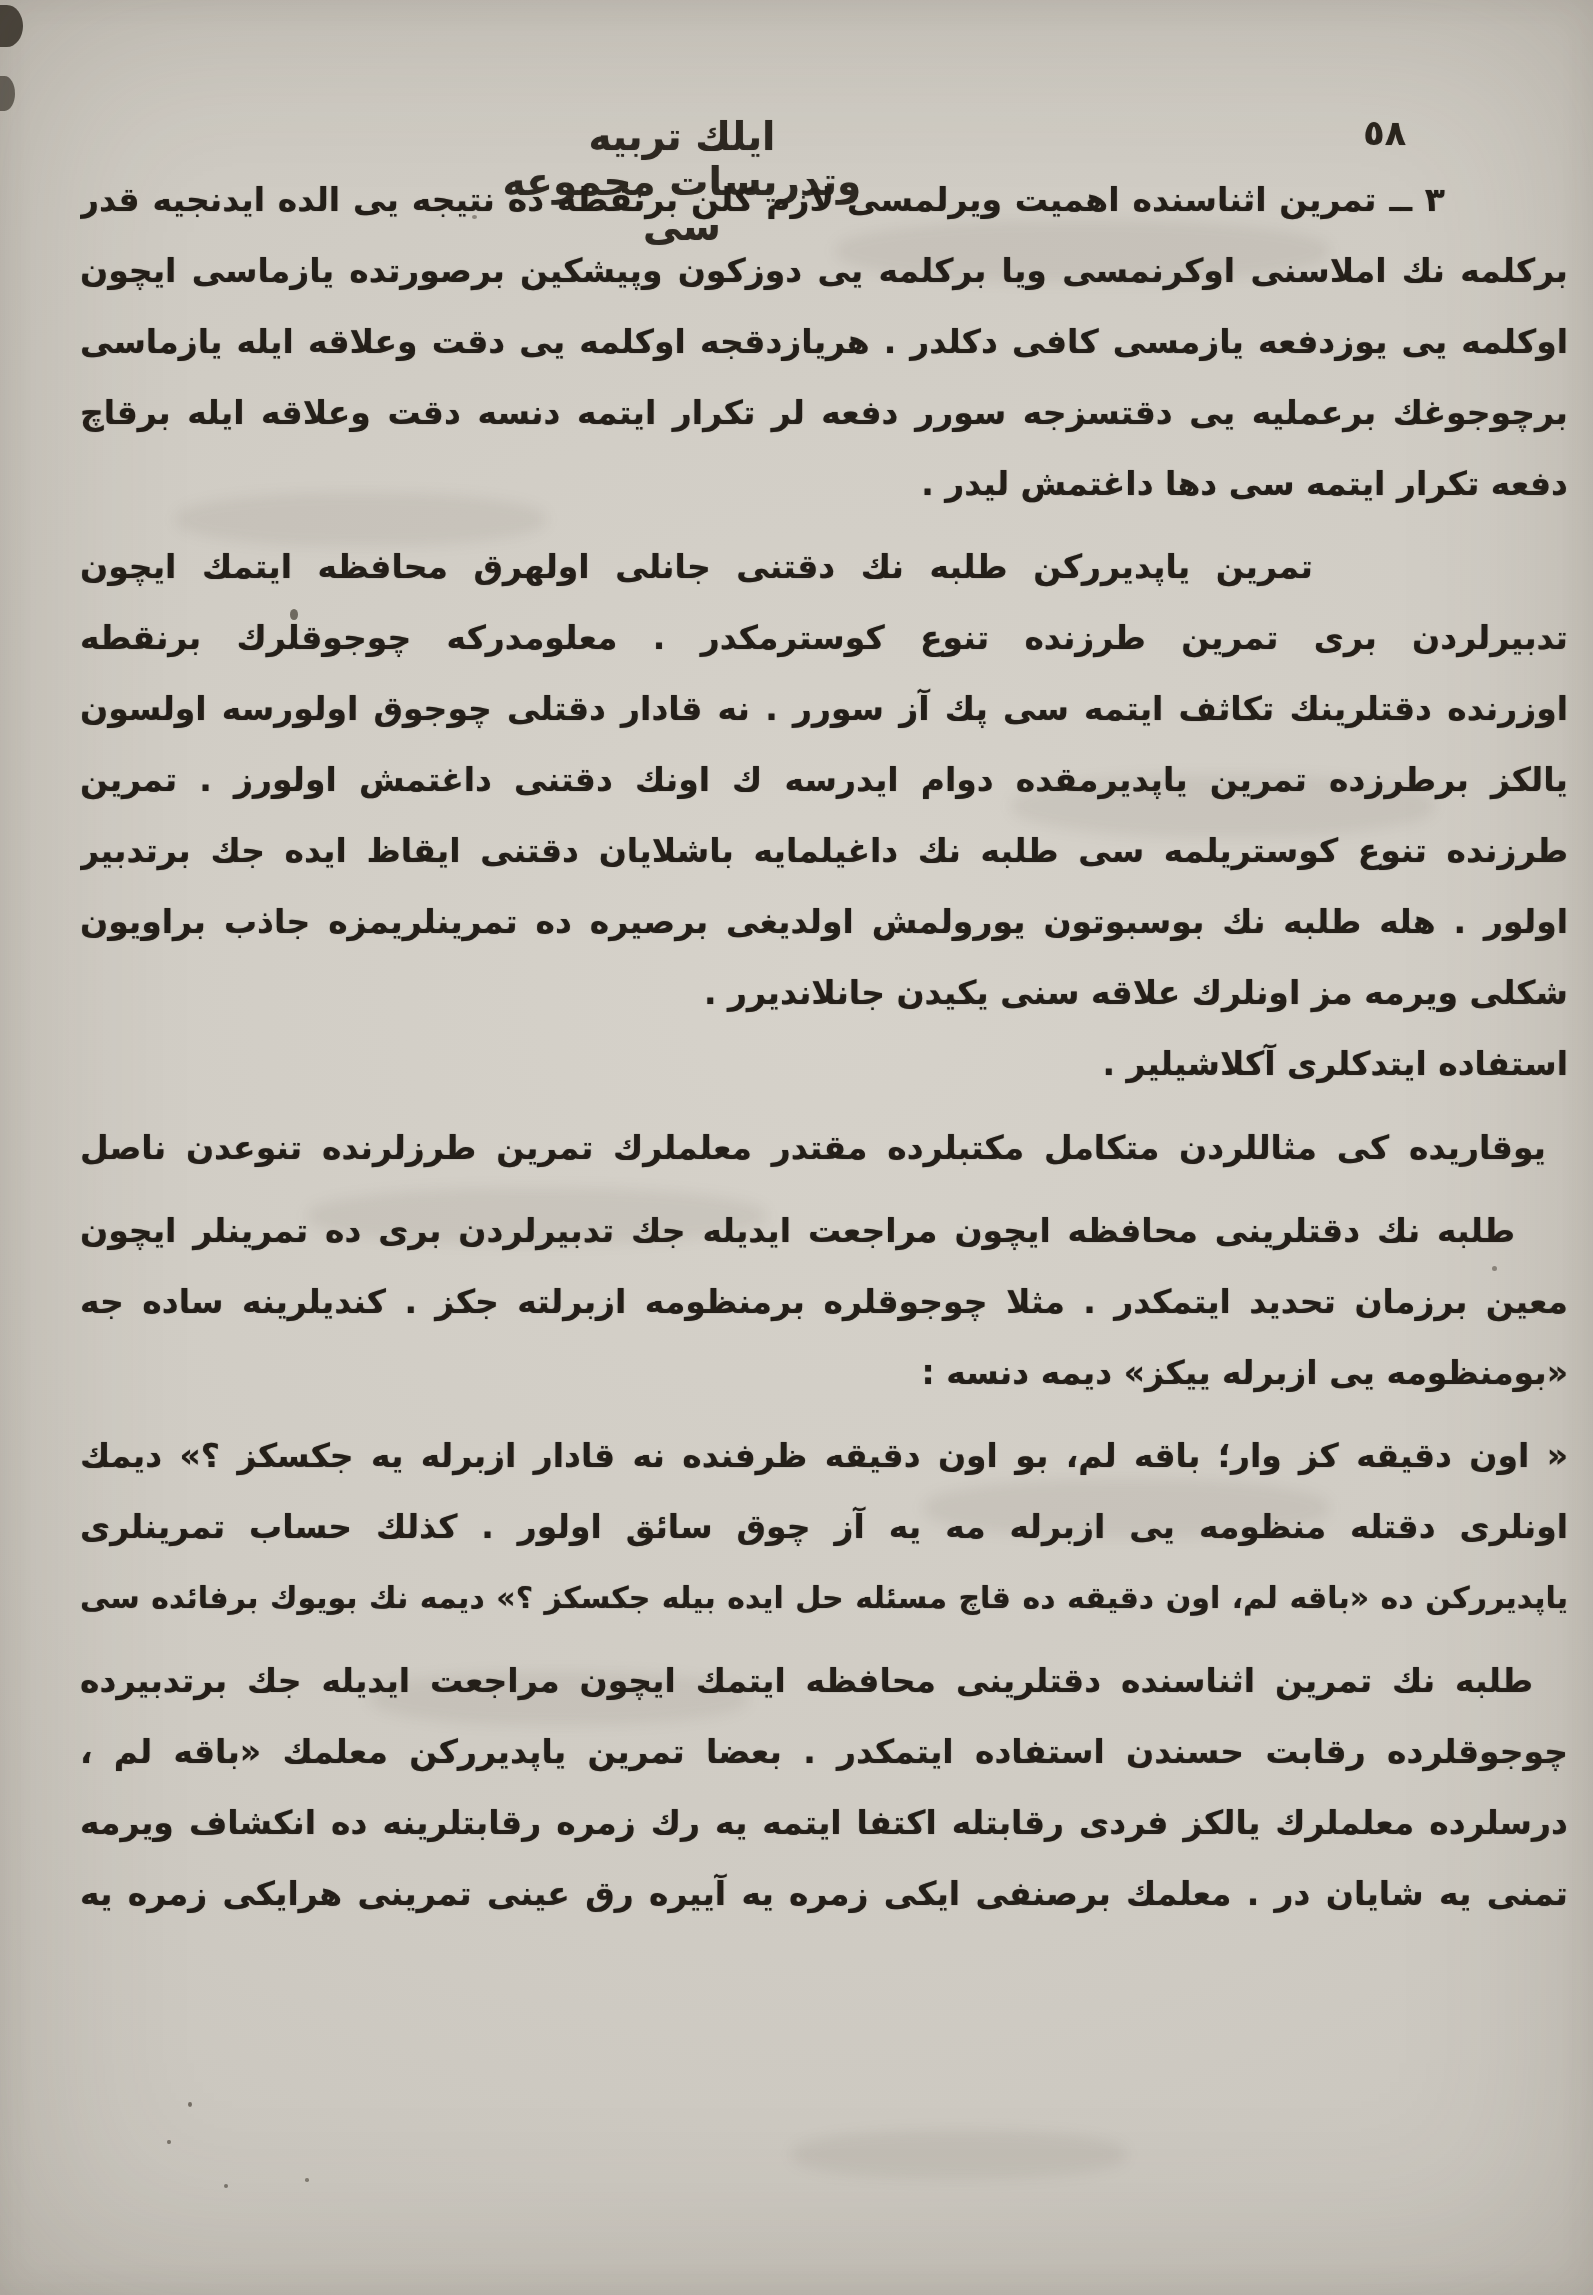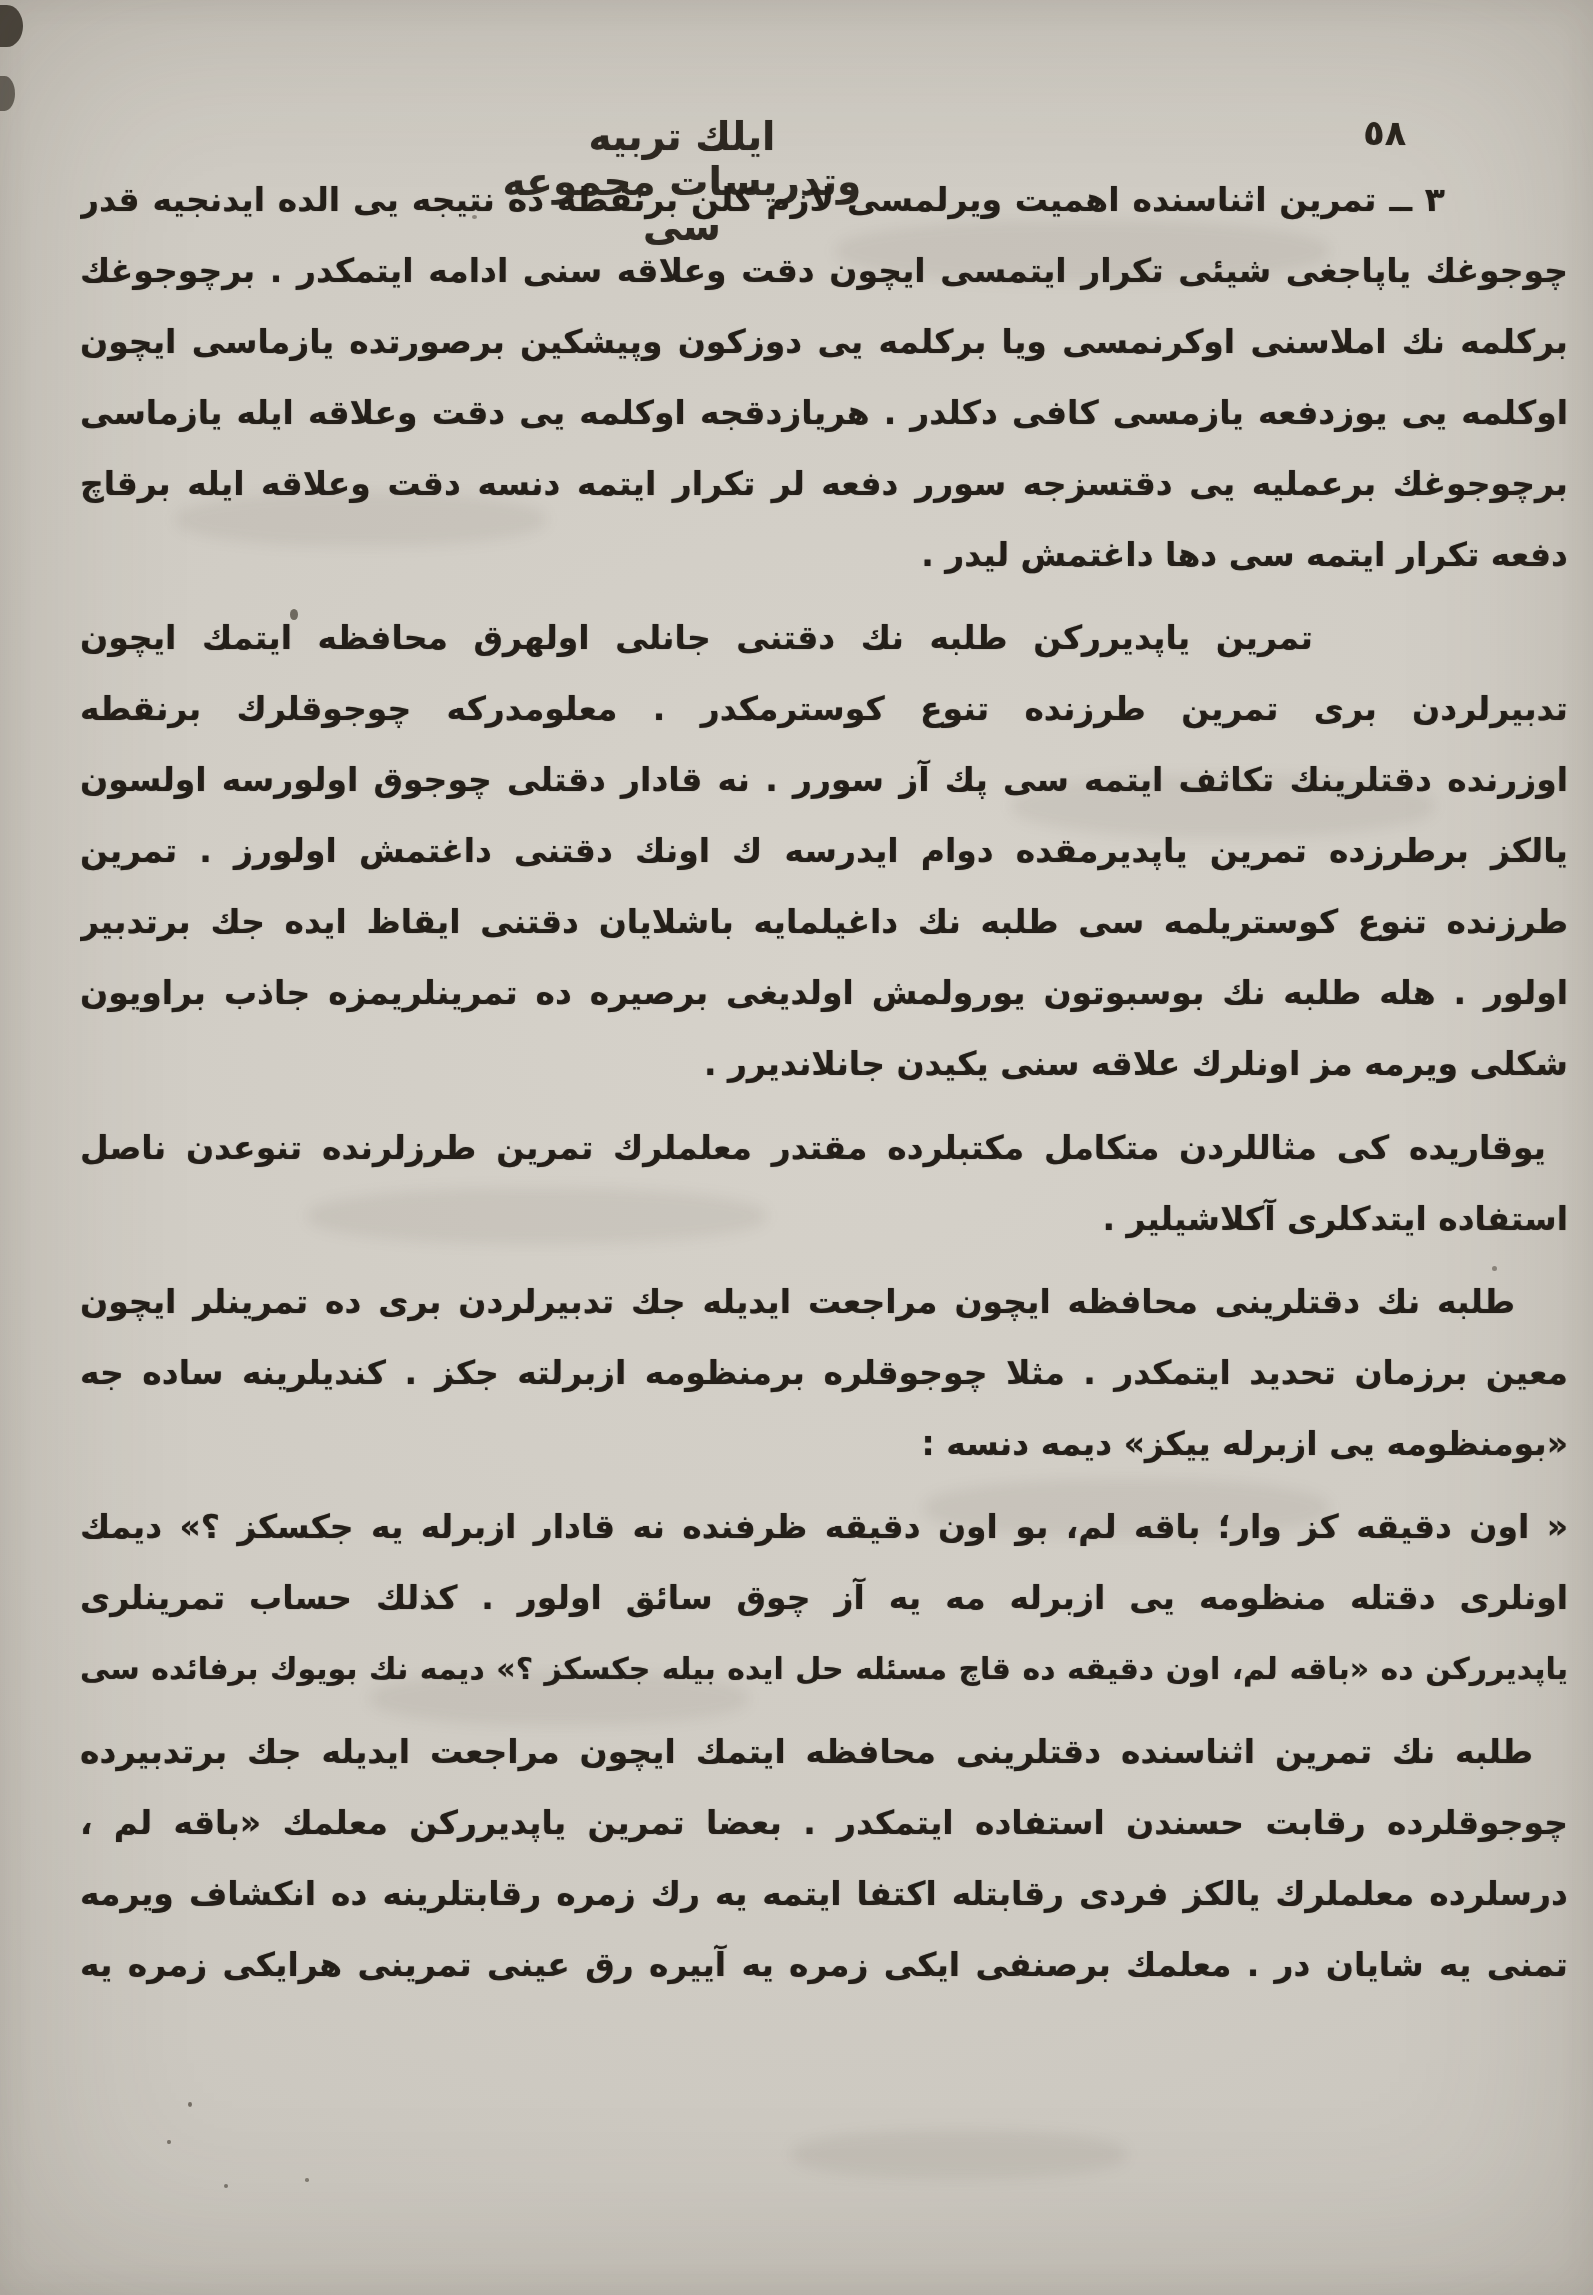"چوجوغك ياپاجغی شيئی تكرار ايتمسی" div.line { html: <div>چوجوغك ياپاجغی شيئی تكرار ايتمسی ايچون دقت وعلاقه سنی ادامه ايتمكدر . برچوجوغك</div> -> none }
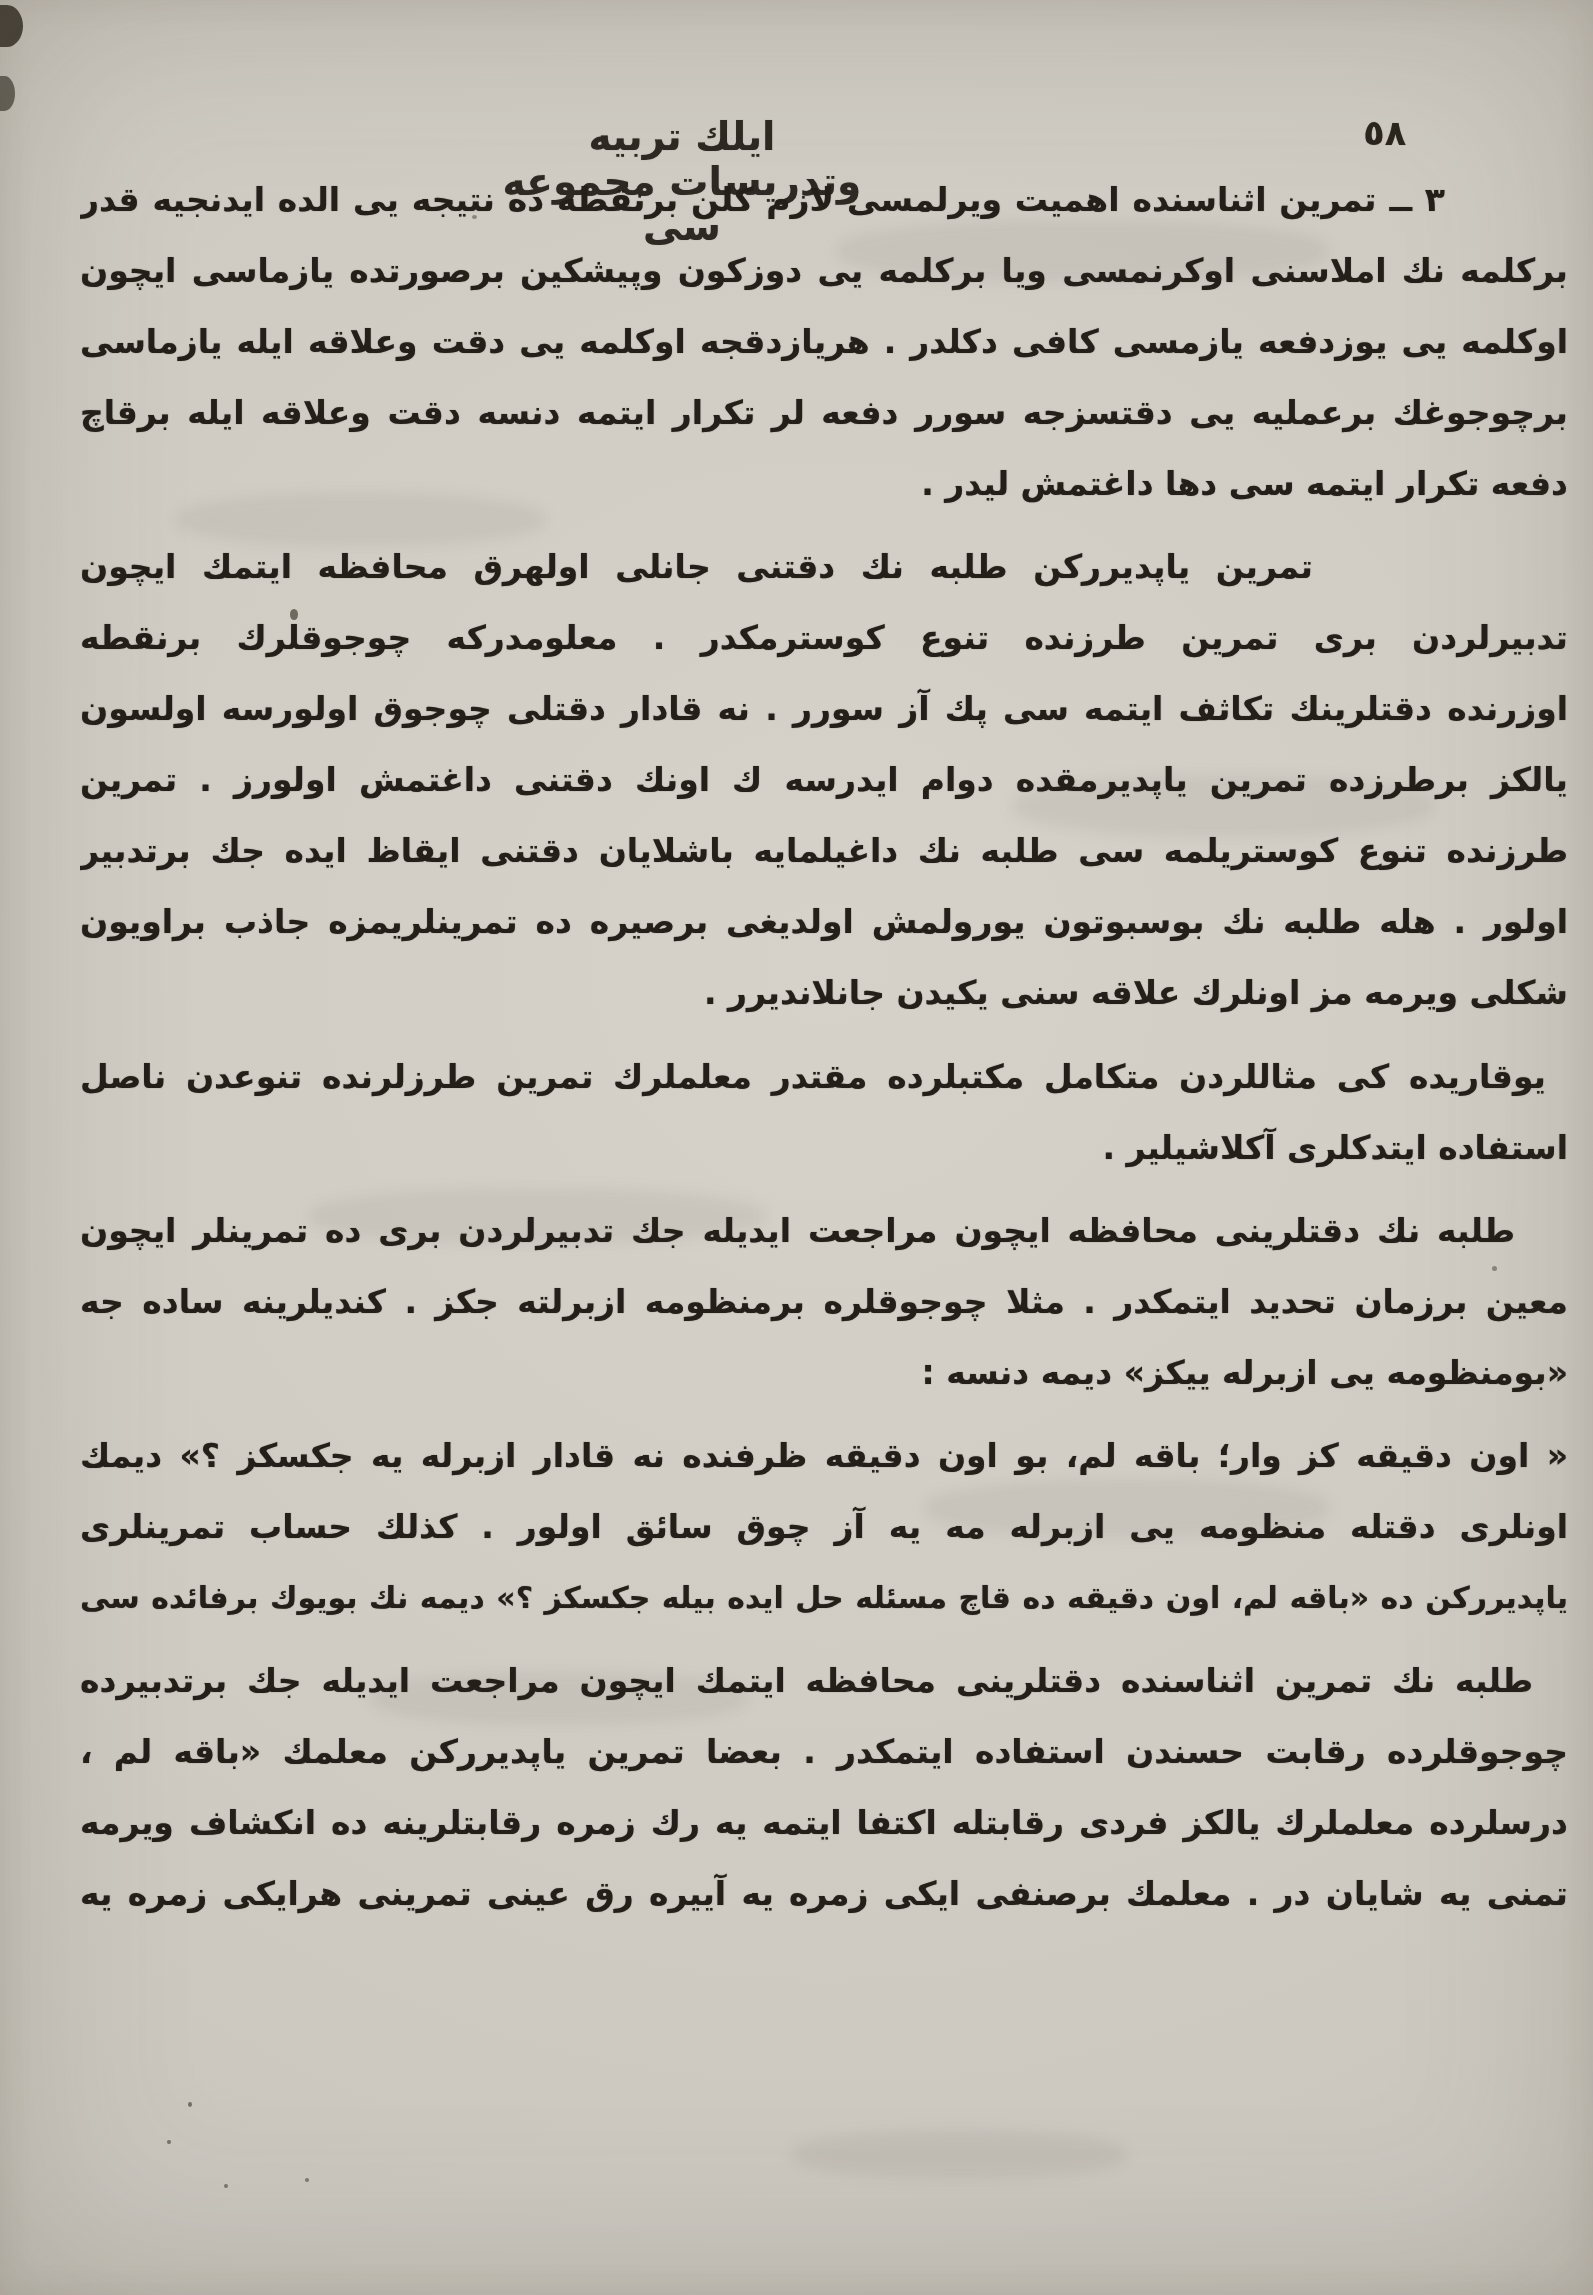"يوقاريده كی مثاللردن متكامل مكتبلرده" div.line { order: before "استفاده ايتدكلری آكلاشيلير ." -> after "استفاده ايتدكلری آكلاشيلير ." }
